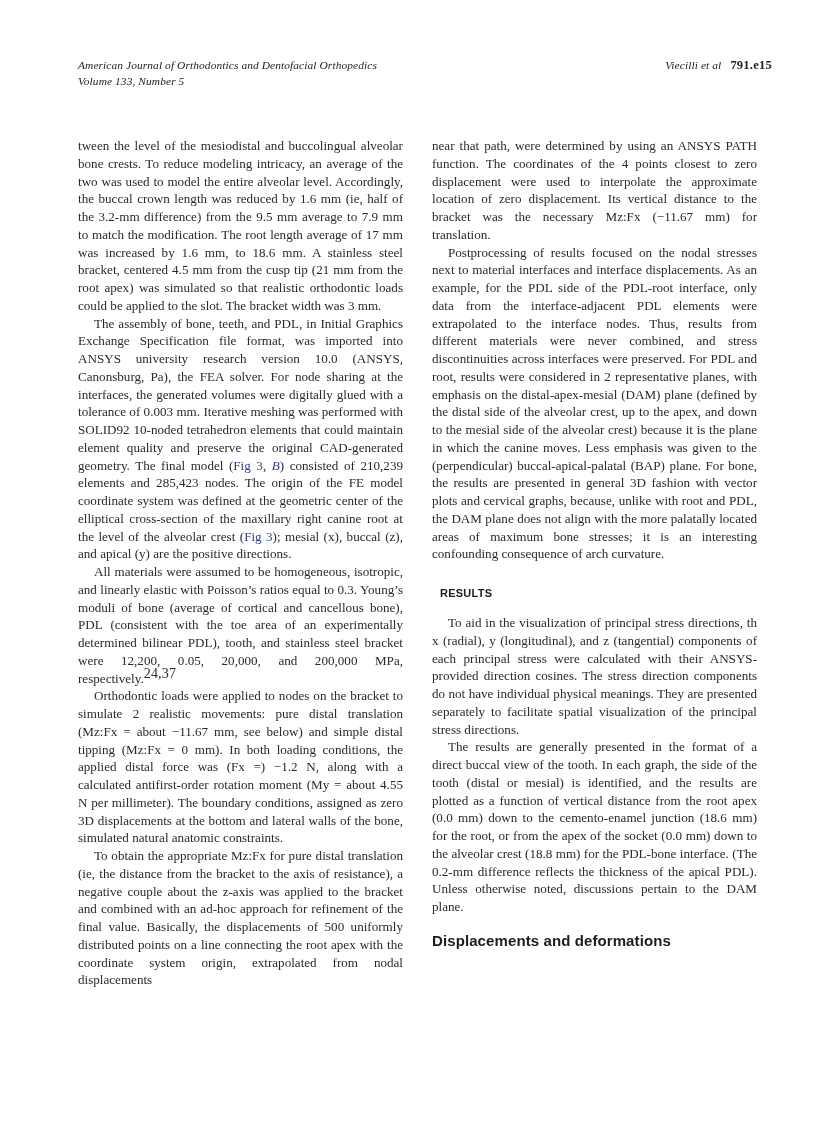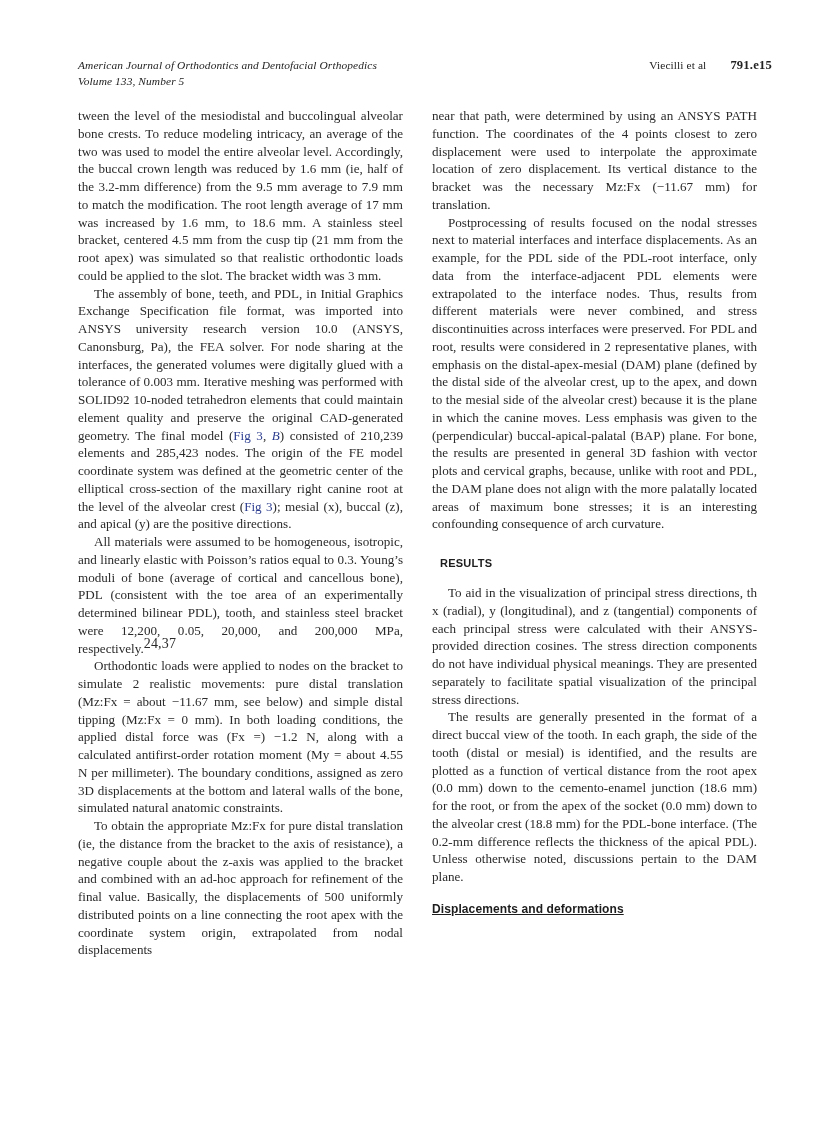"Viecilli et al" .rh-right .authors { font-style: none -> italic }
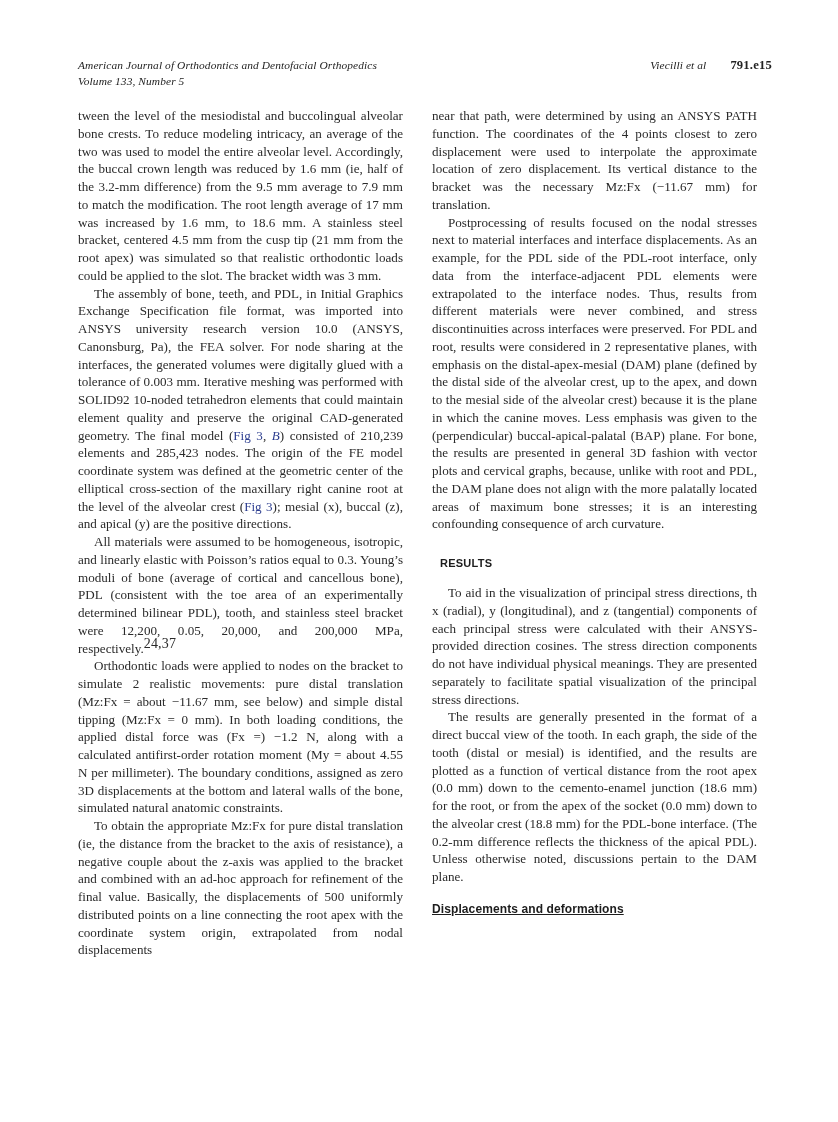"791.e15" .rh-right .pagenum { margin-left: 24px -> 9px }
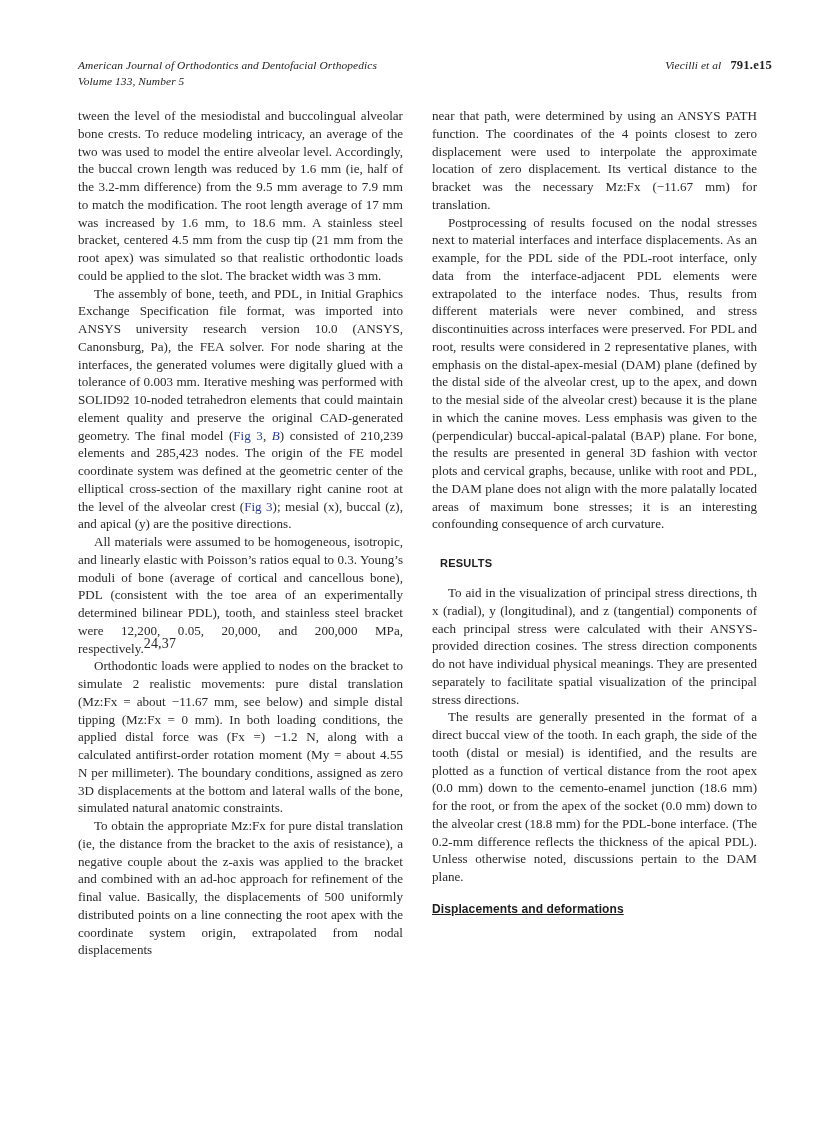"tween the level of the" #columns { top: 107px -> 137px }
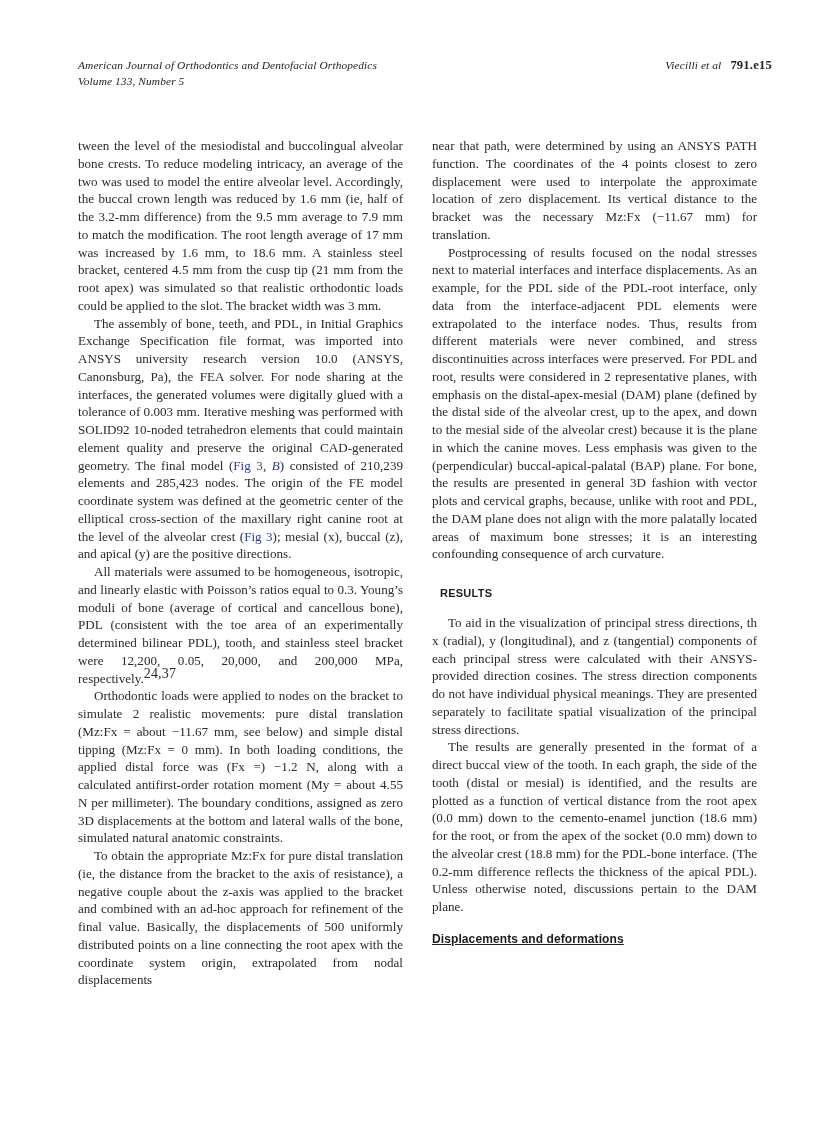"Displacements and deformations" h3.subsection { font-size: 12px -> 15px; text-decoration: underline -> none }
